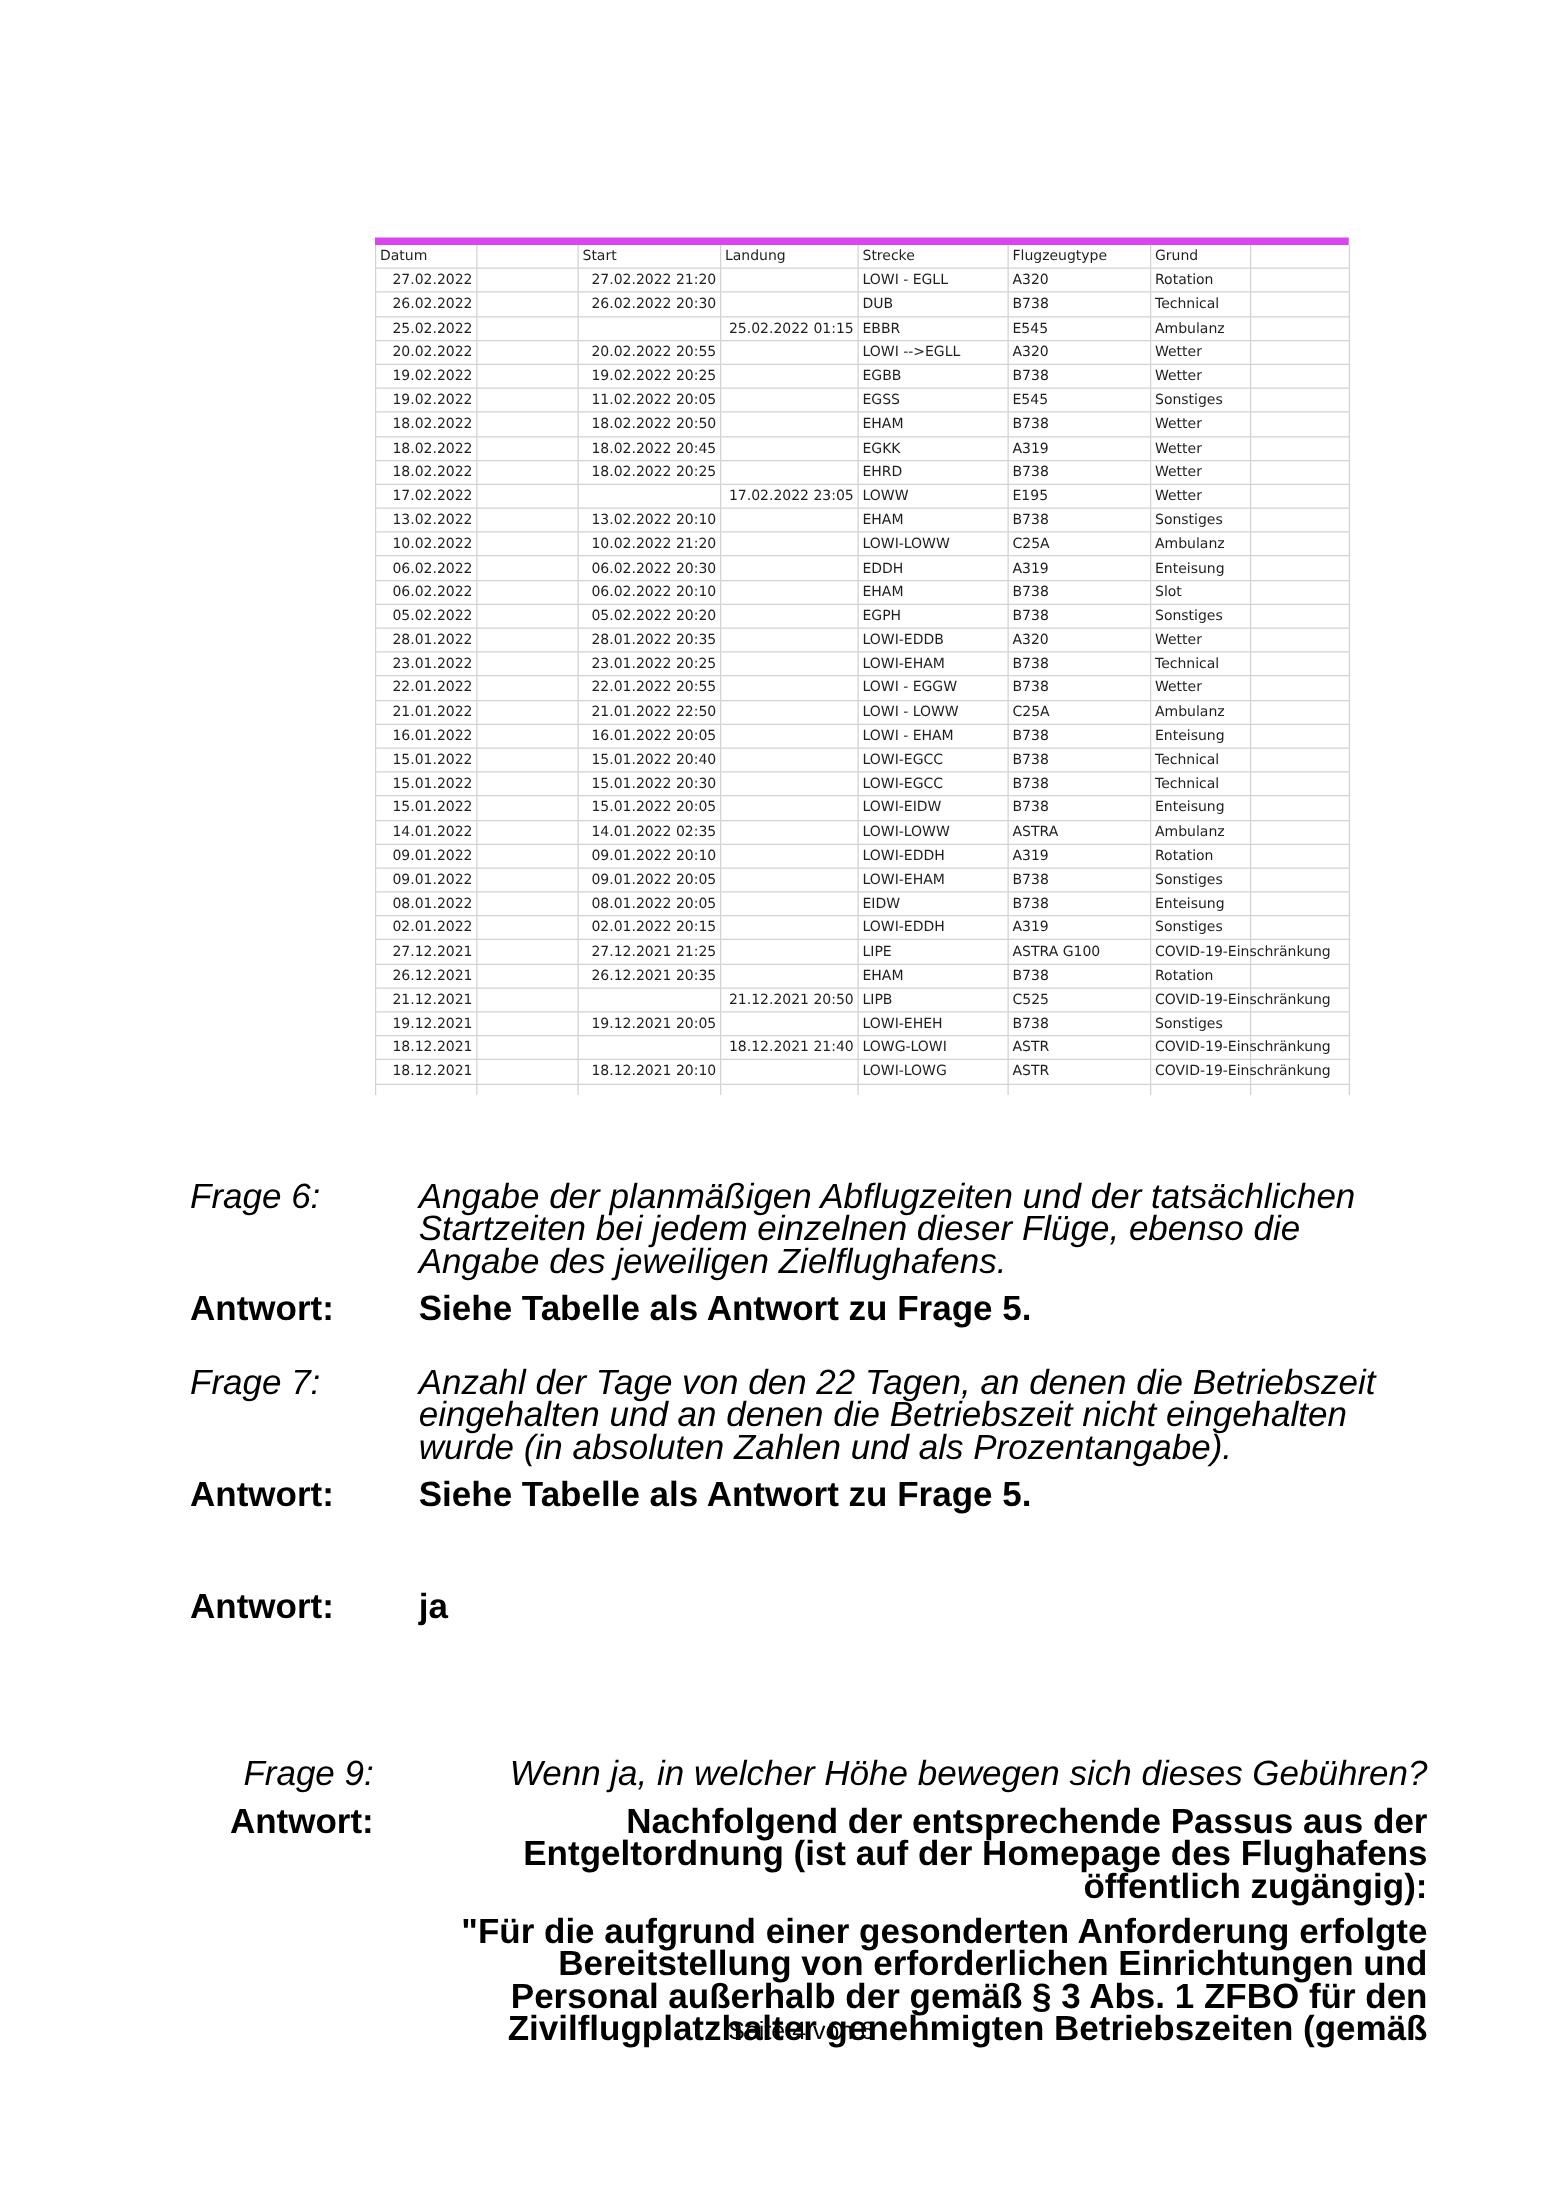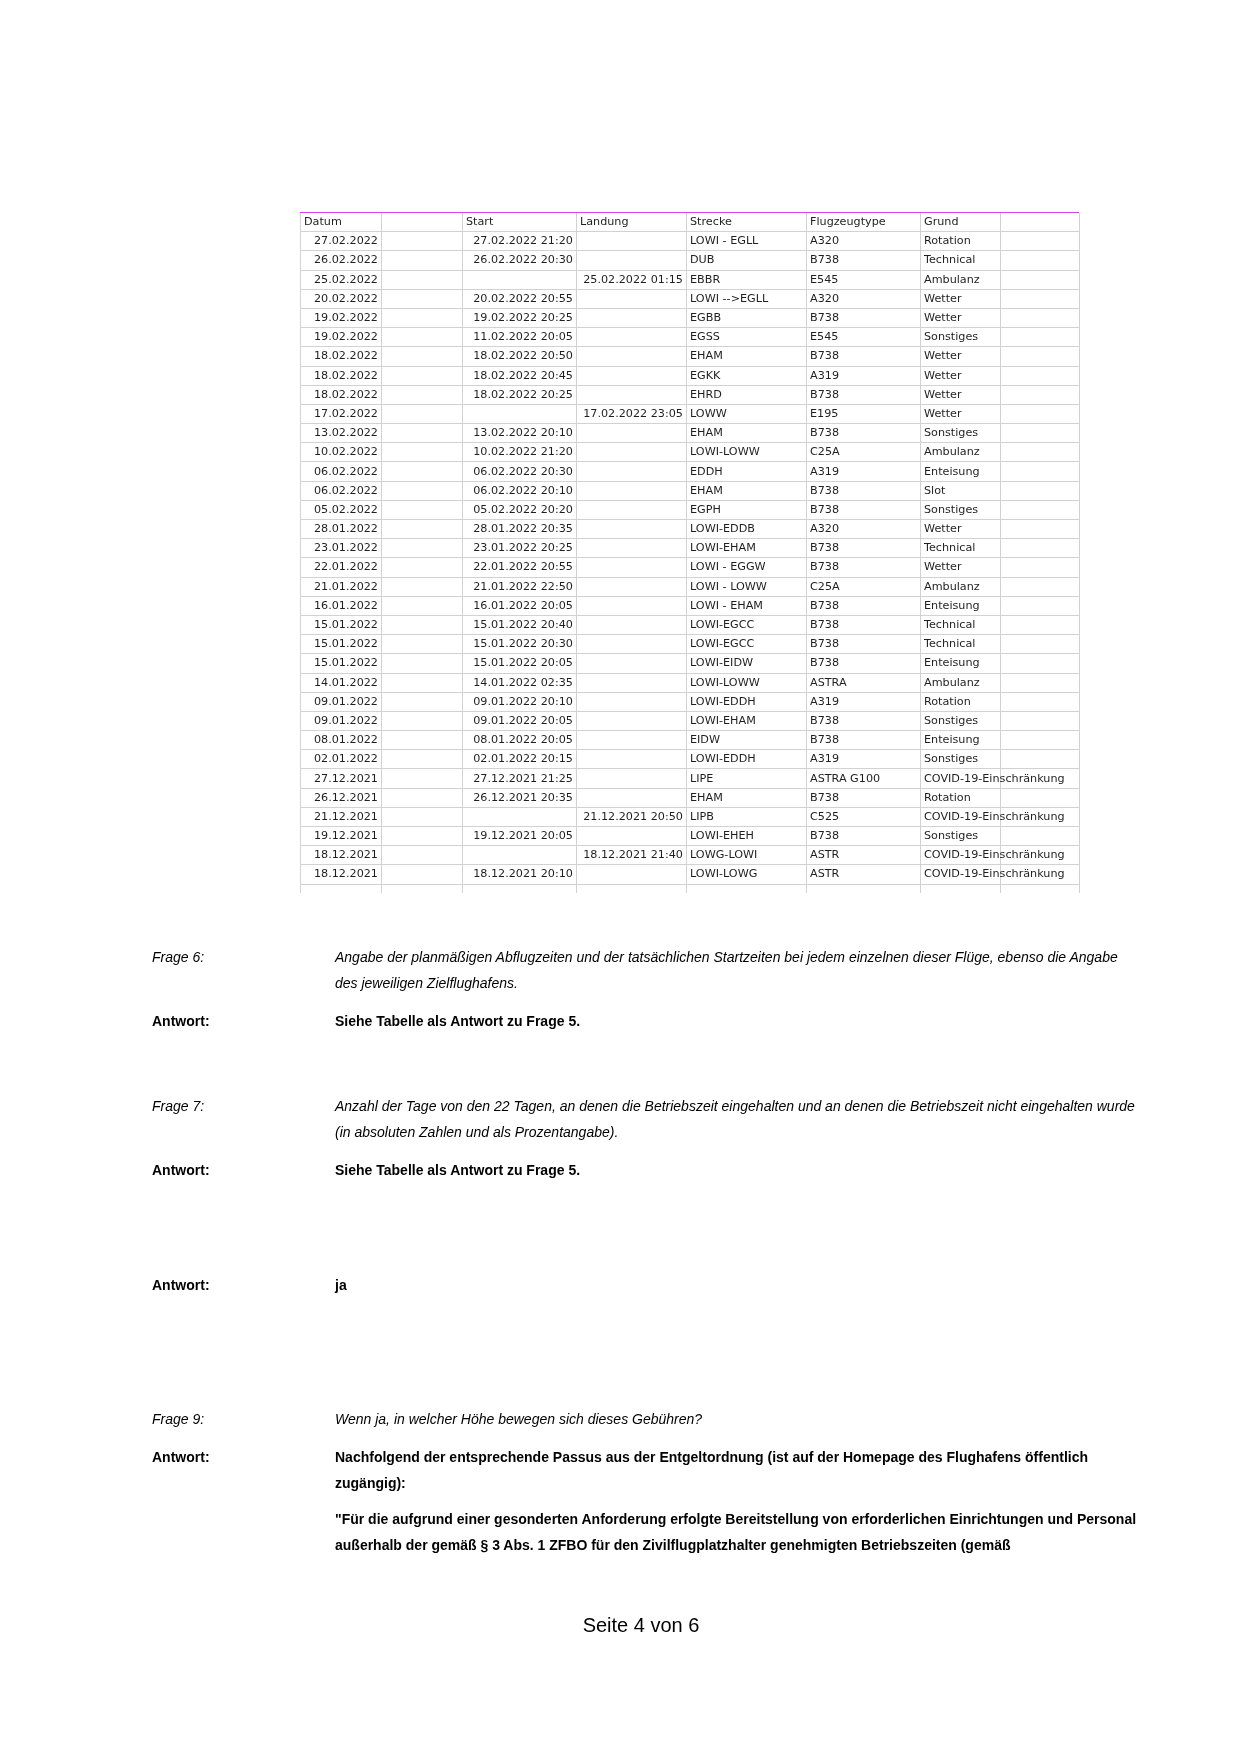"Datum" .sheet { border-top: 1px solid #d946ef -> 6px solid #d946ef; top: 212px -> 190px }
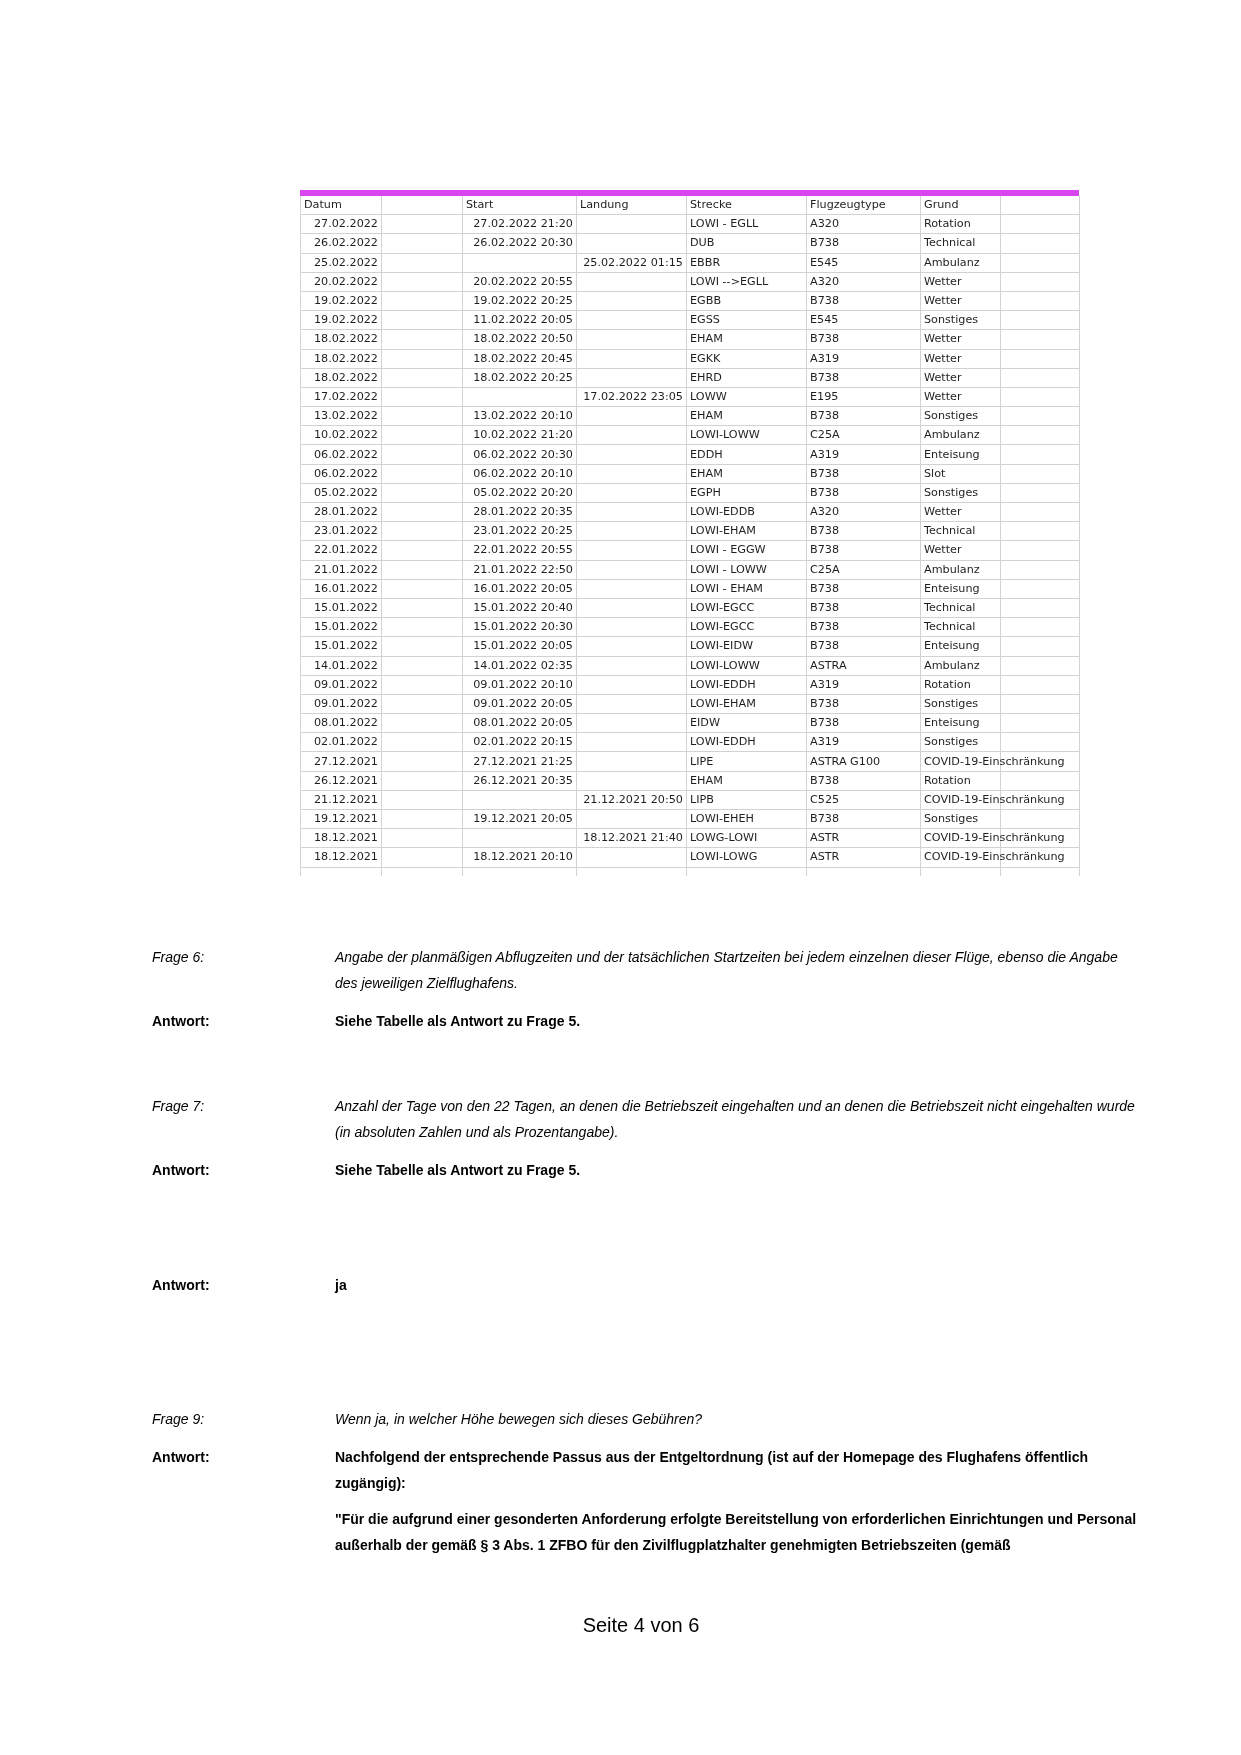"Frage 6:" .qa { font-size: 14px -> 28px }
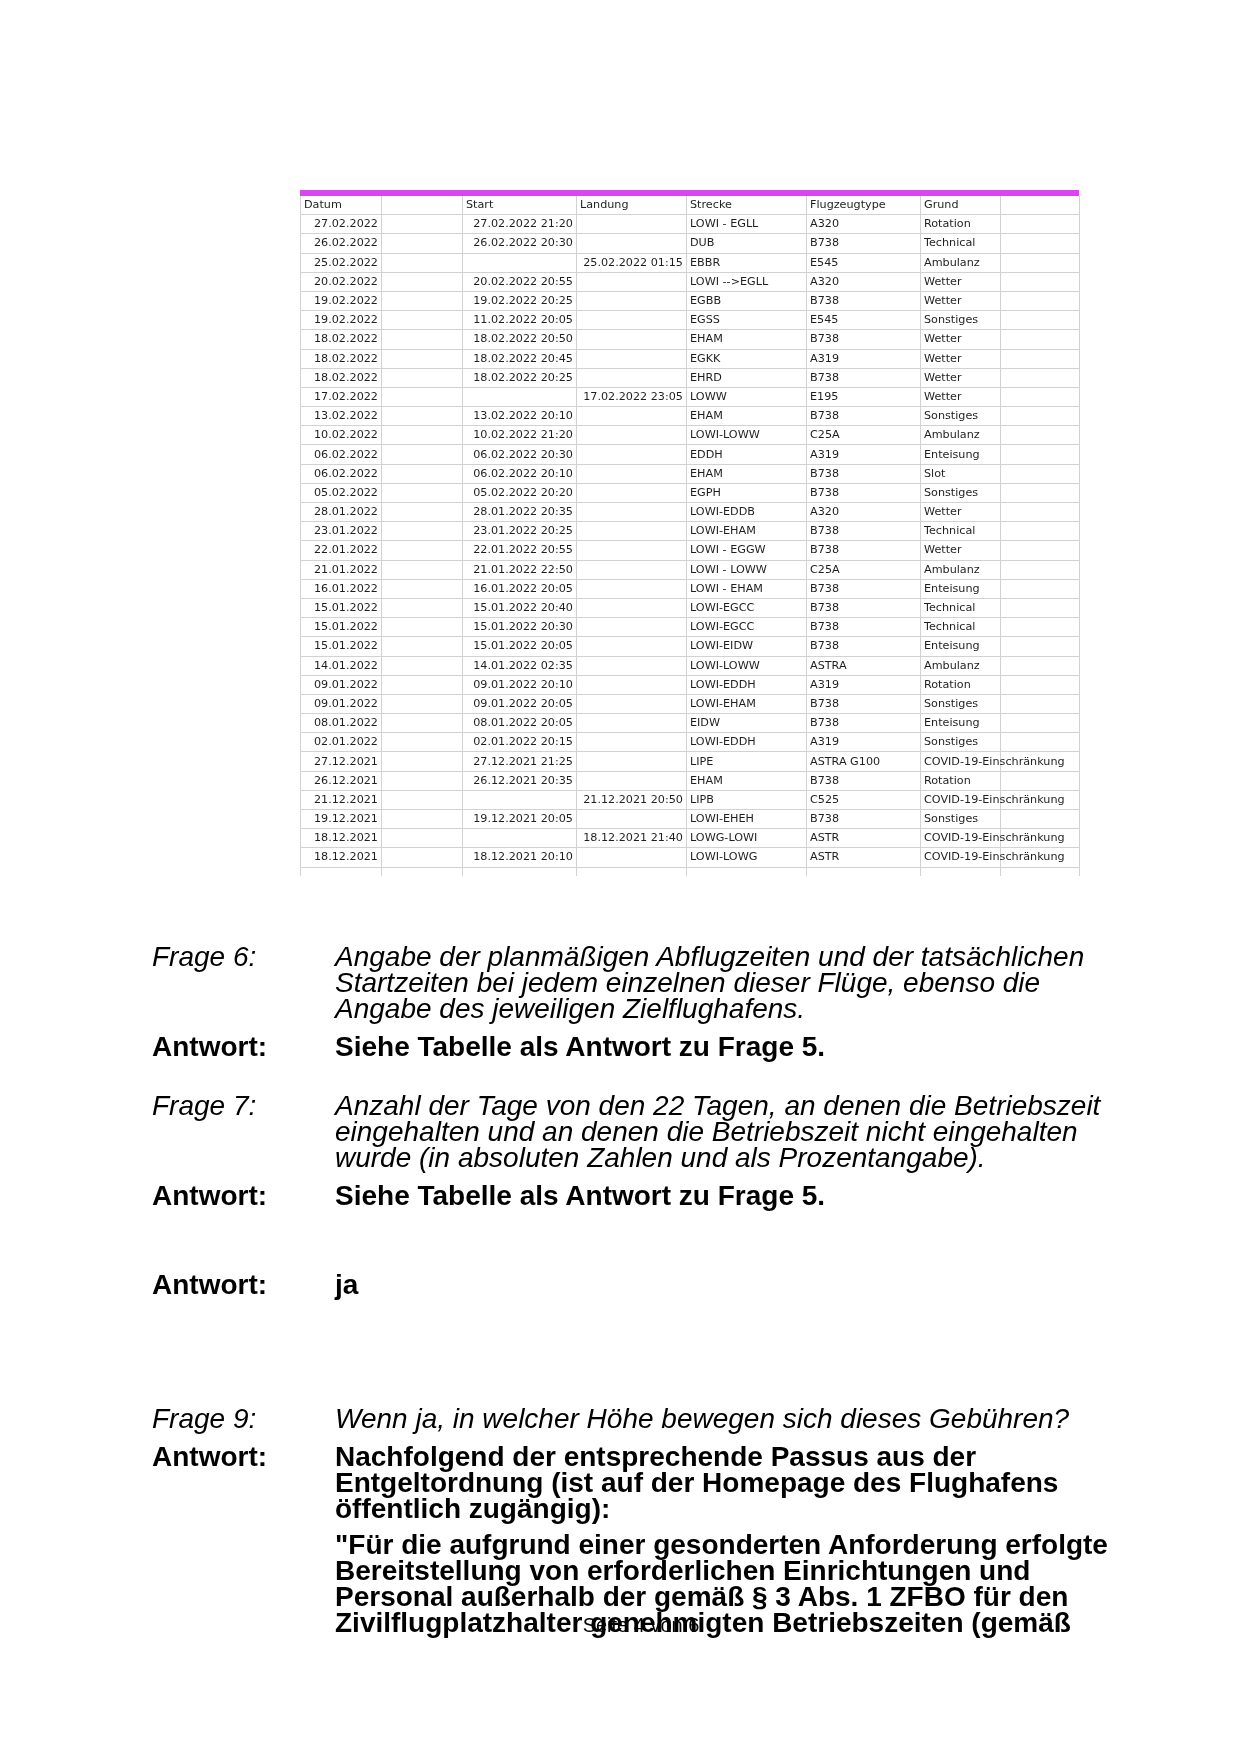"Frage 9:" div.qa { text-align: none -> right }
